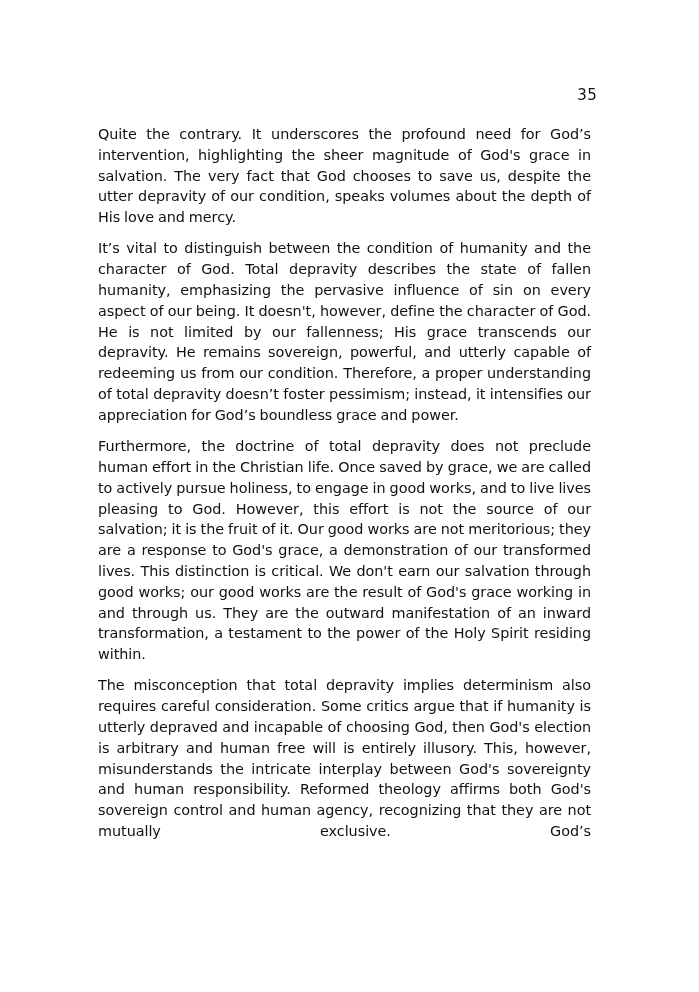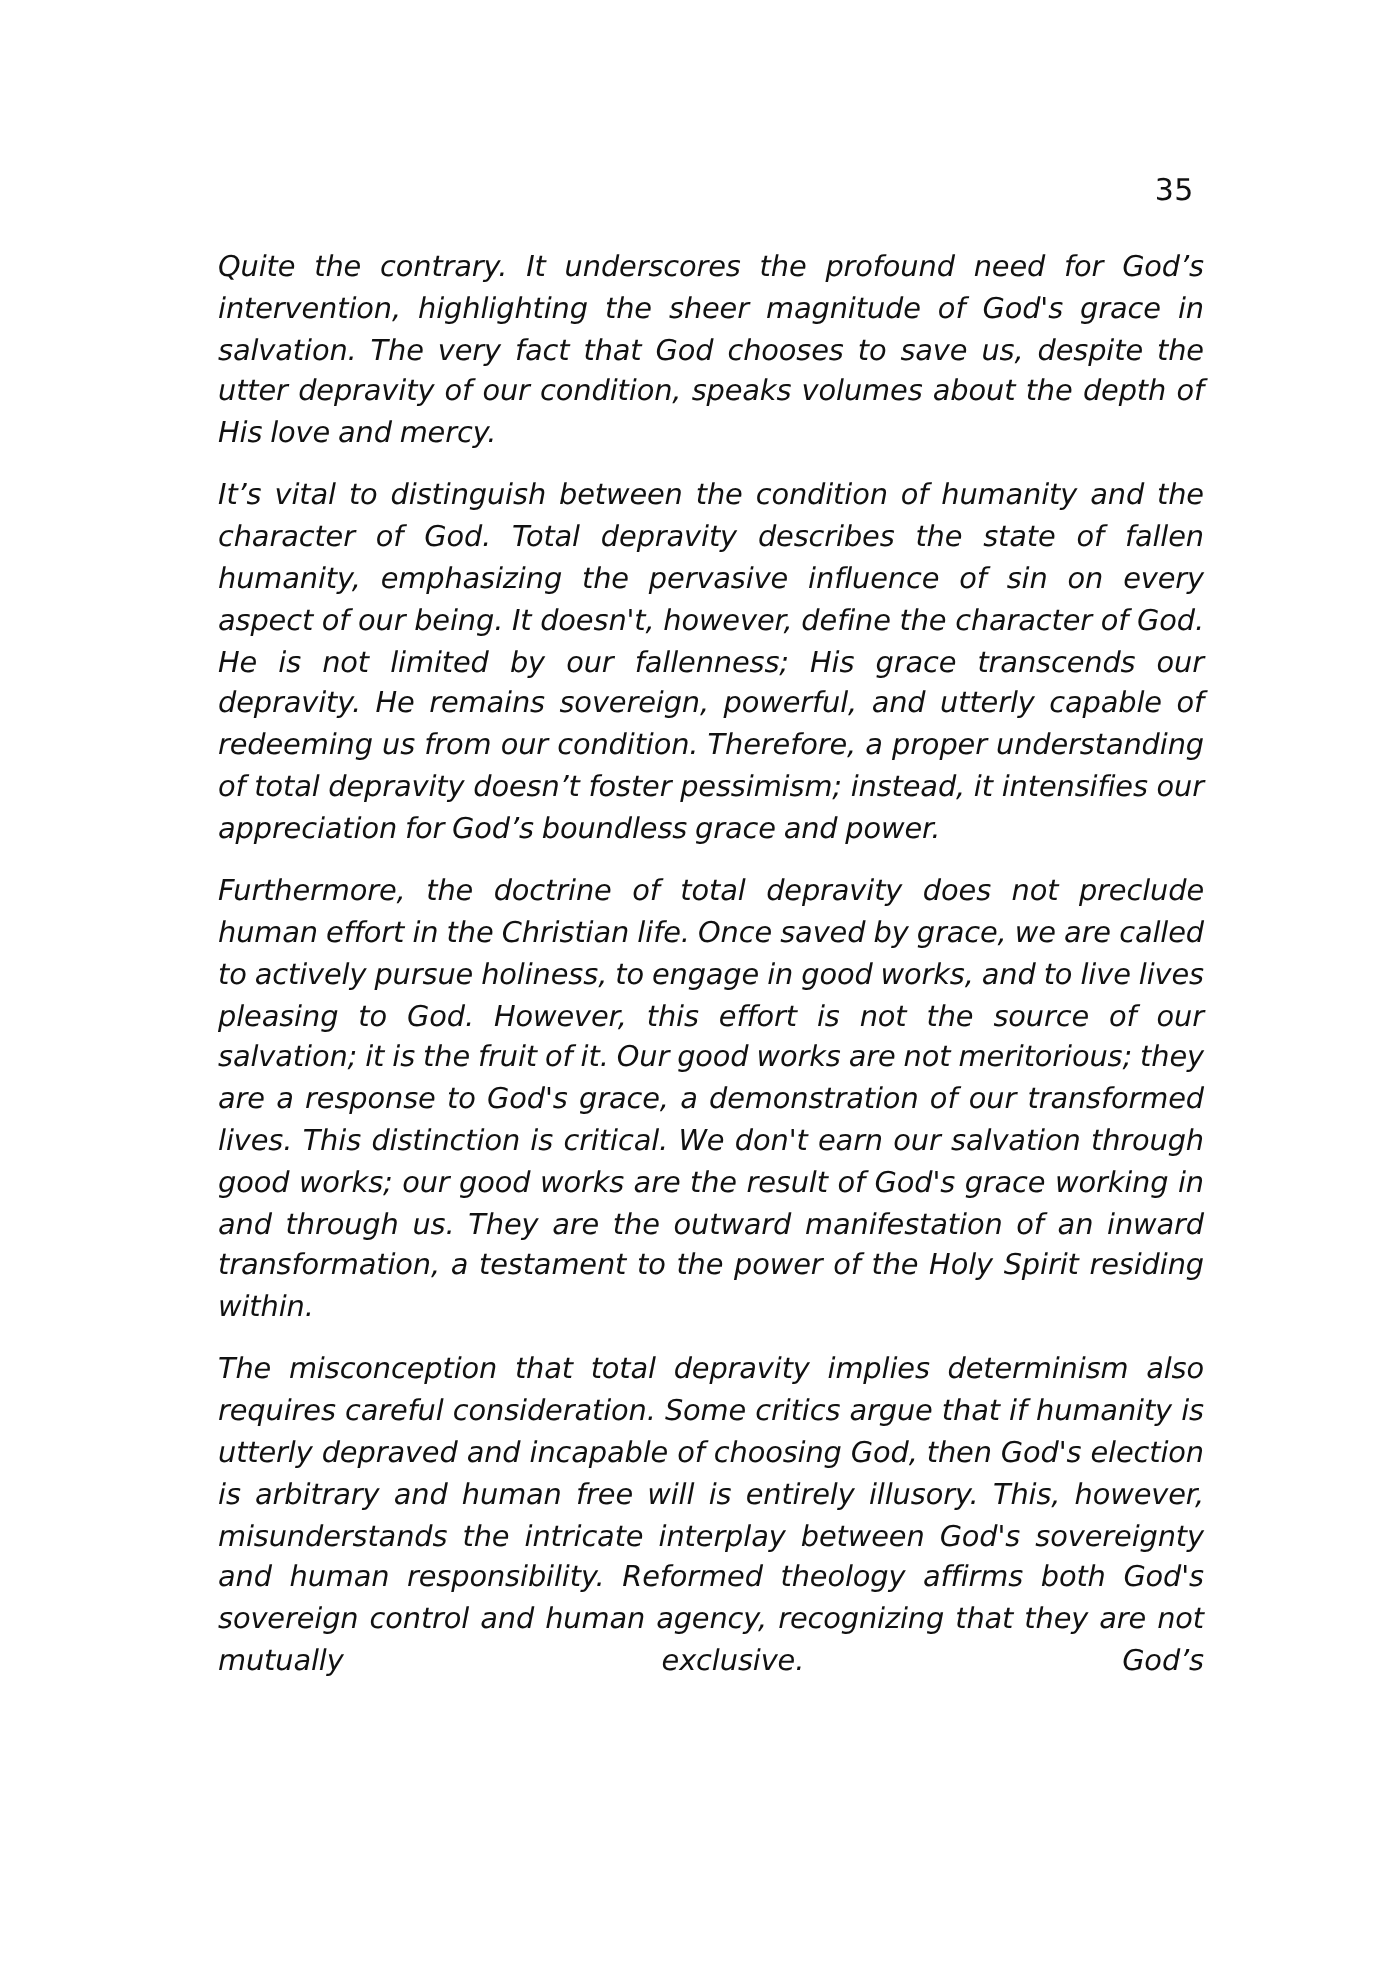"Quite the contrary. It underscores" .body-text { font-style: italic -> none; left: 109px -> 98px }
